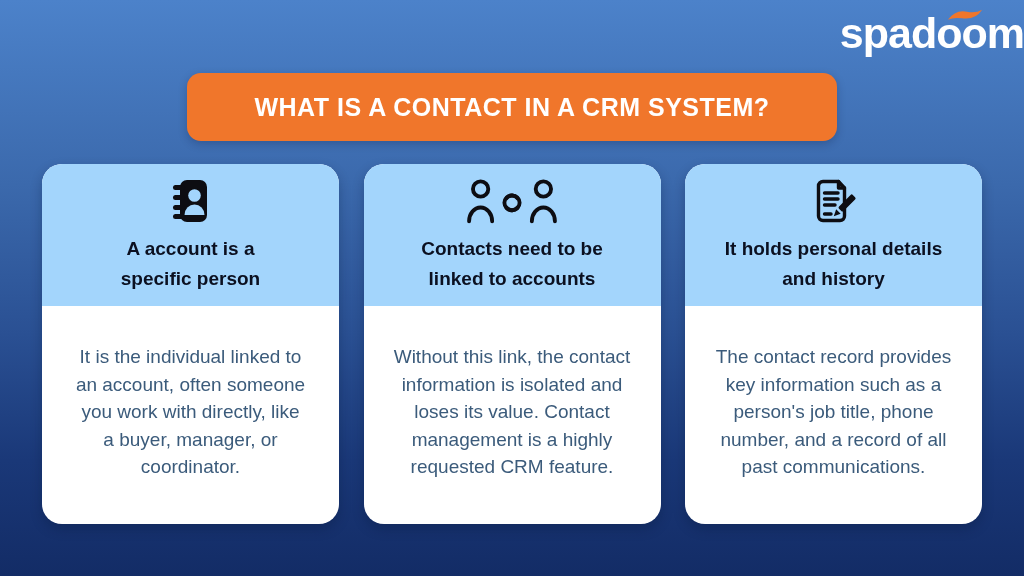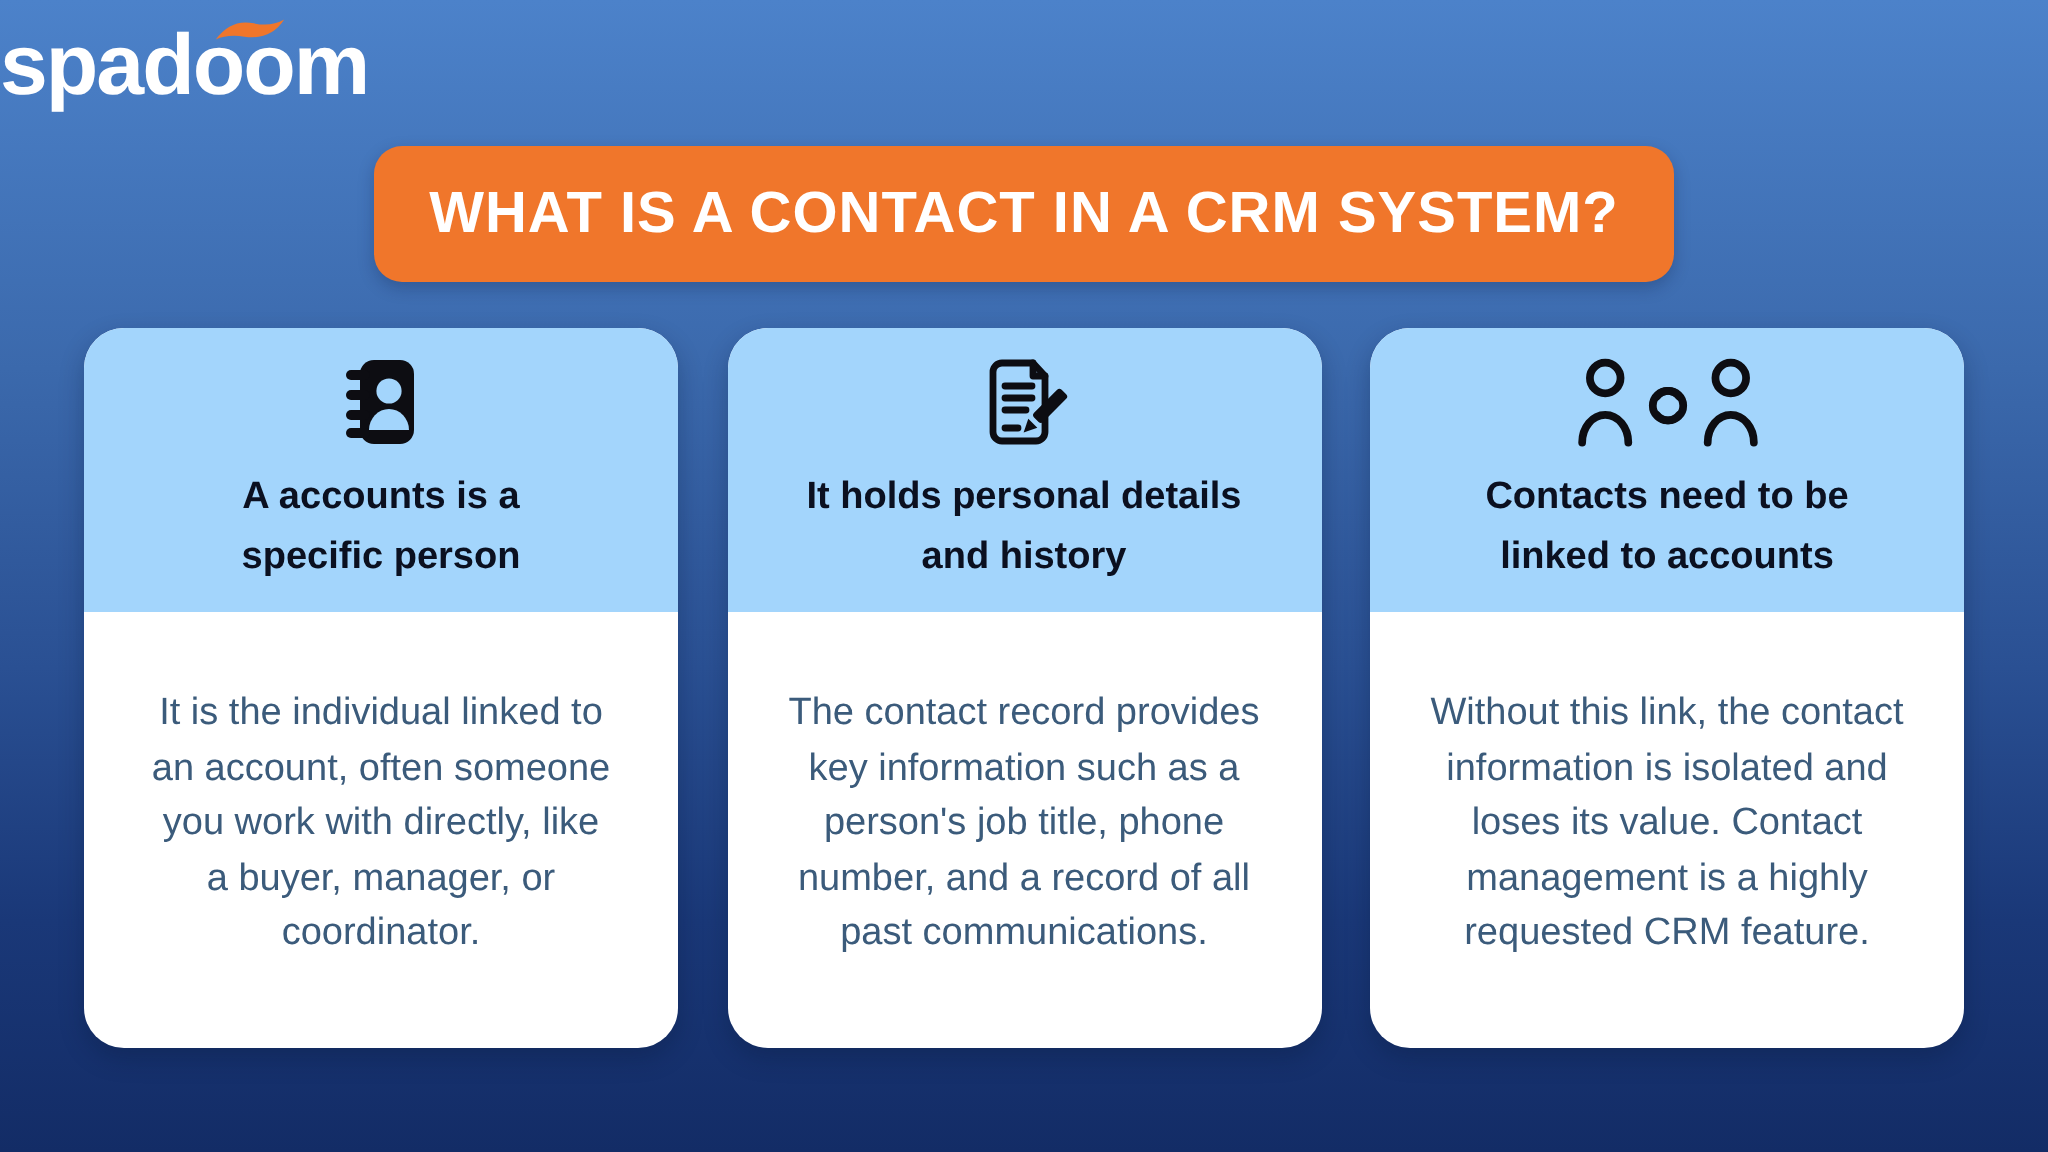"spadoom" .logo { justify-content: flex-start -> flex-end }
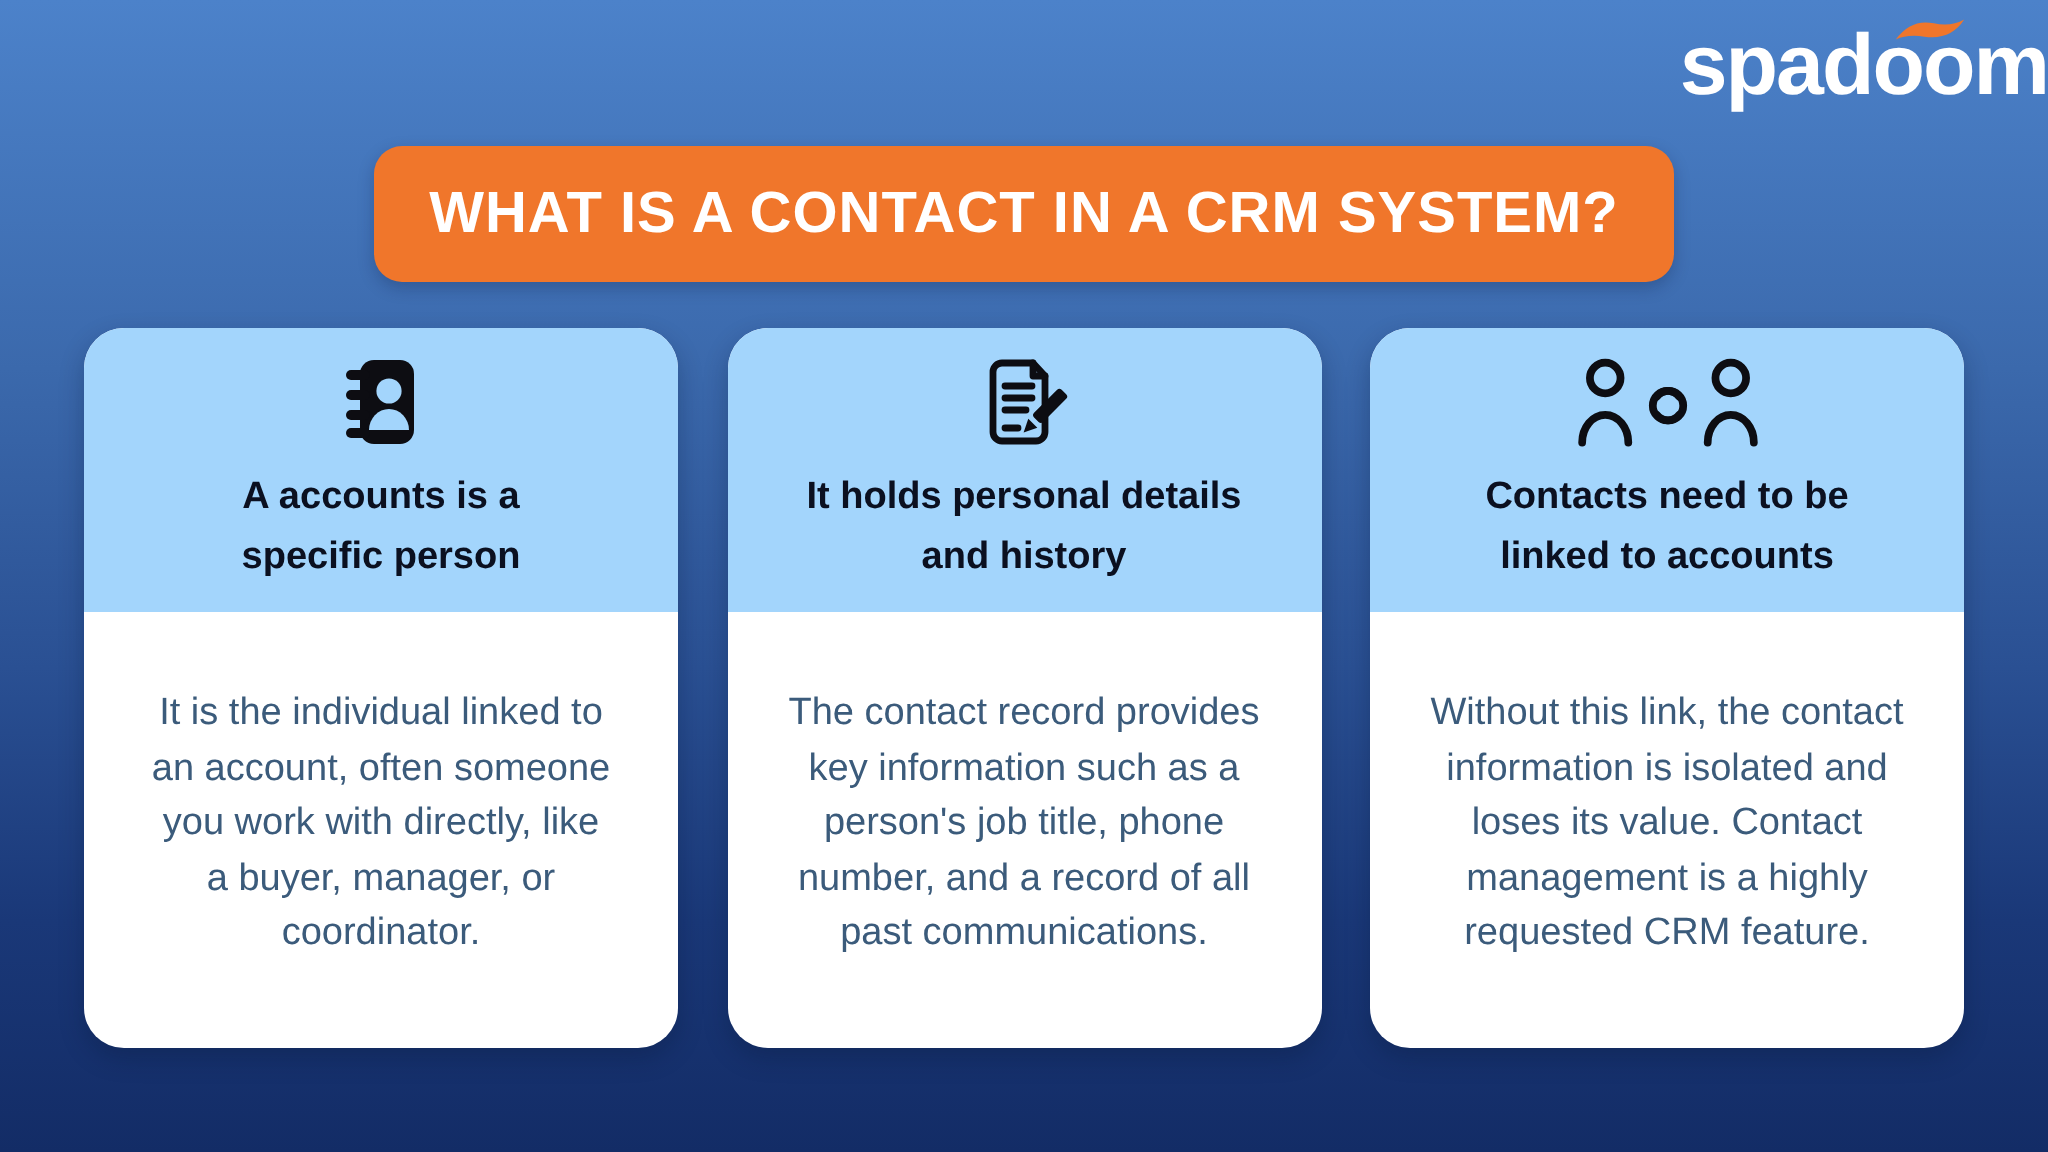"WHAT IS A CONTACT IN" .banner-title { font-size: 29px -> 25px }
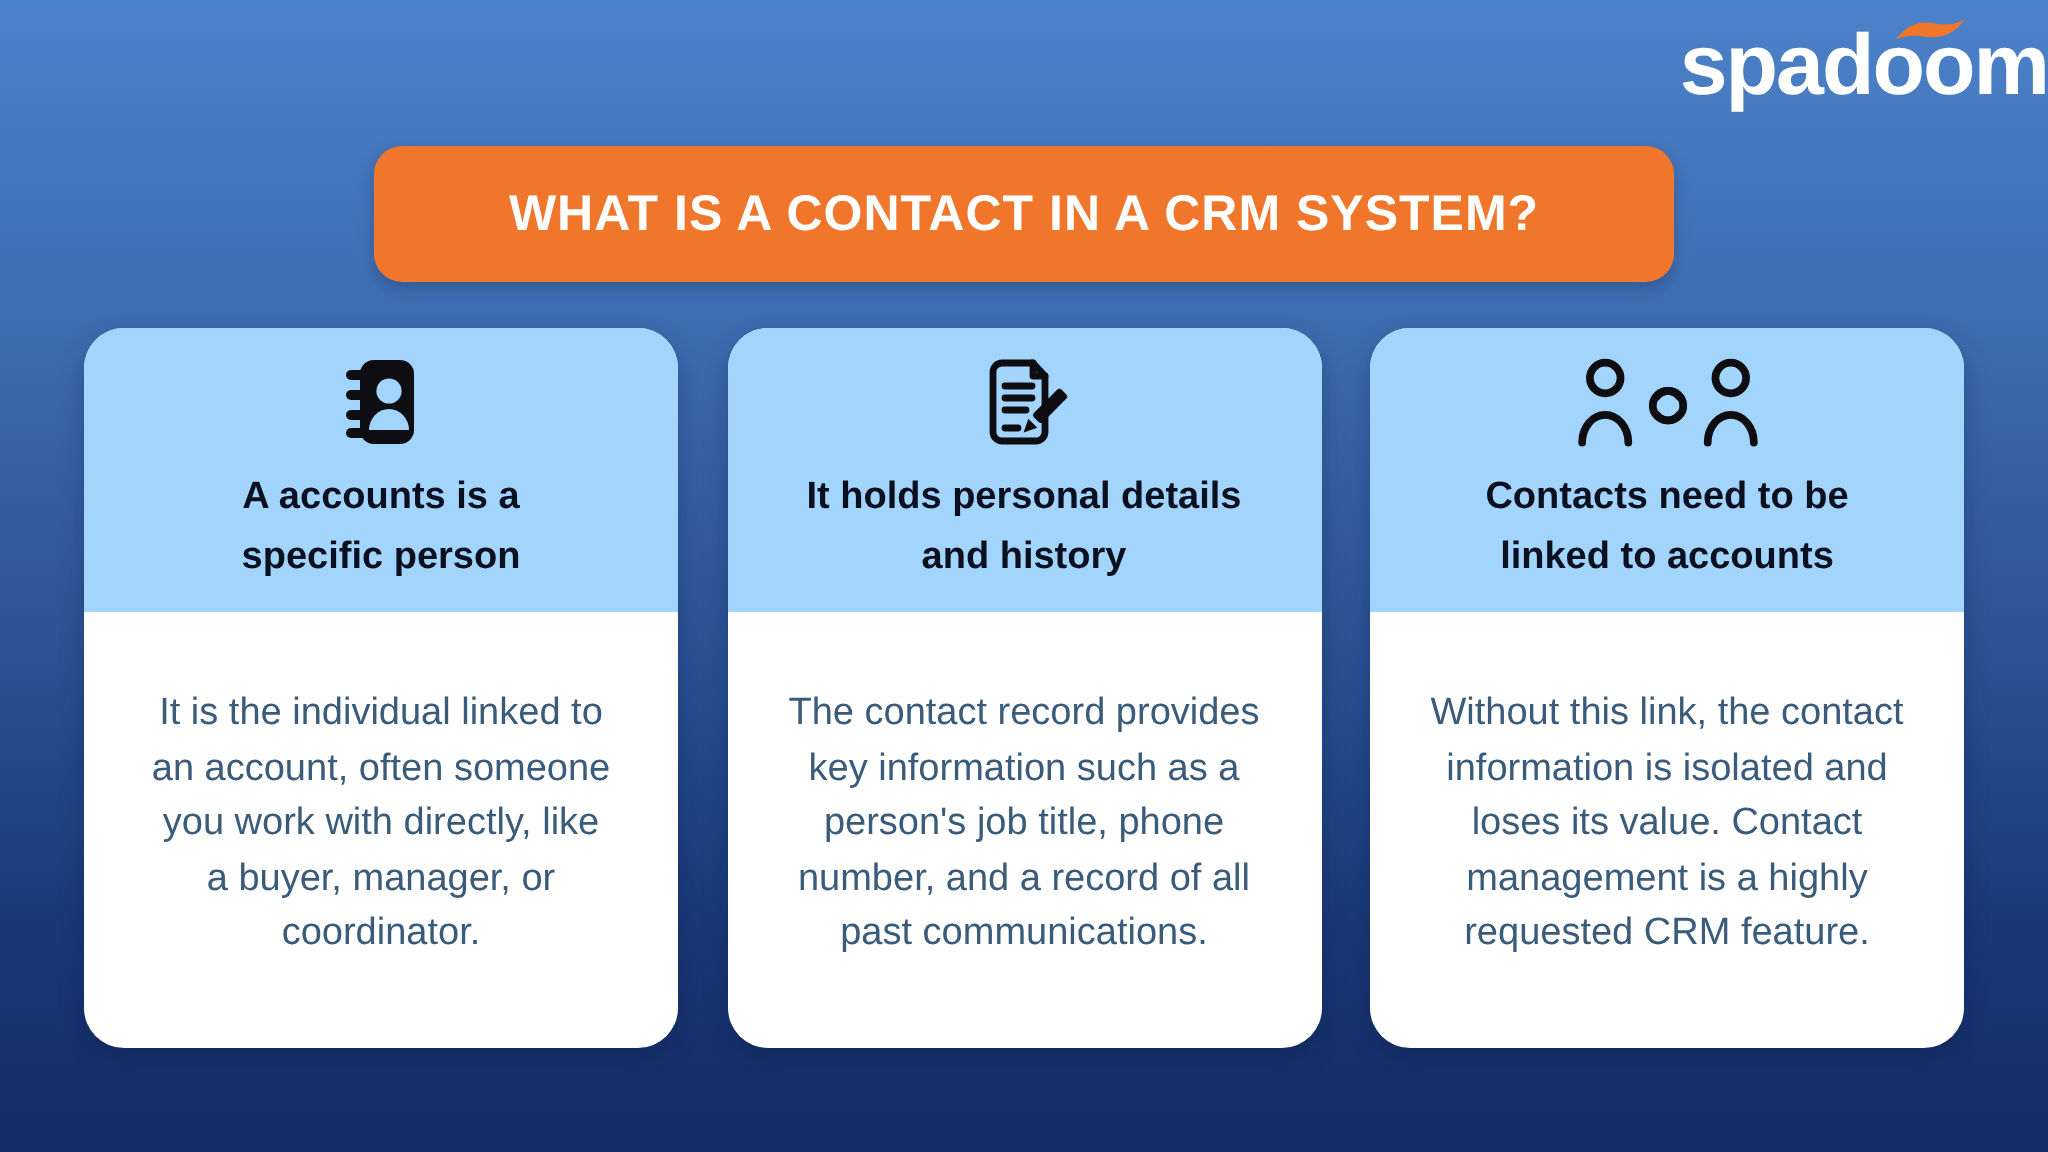"A accounts is a" div.card-title { text: accounts -> account }
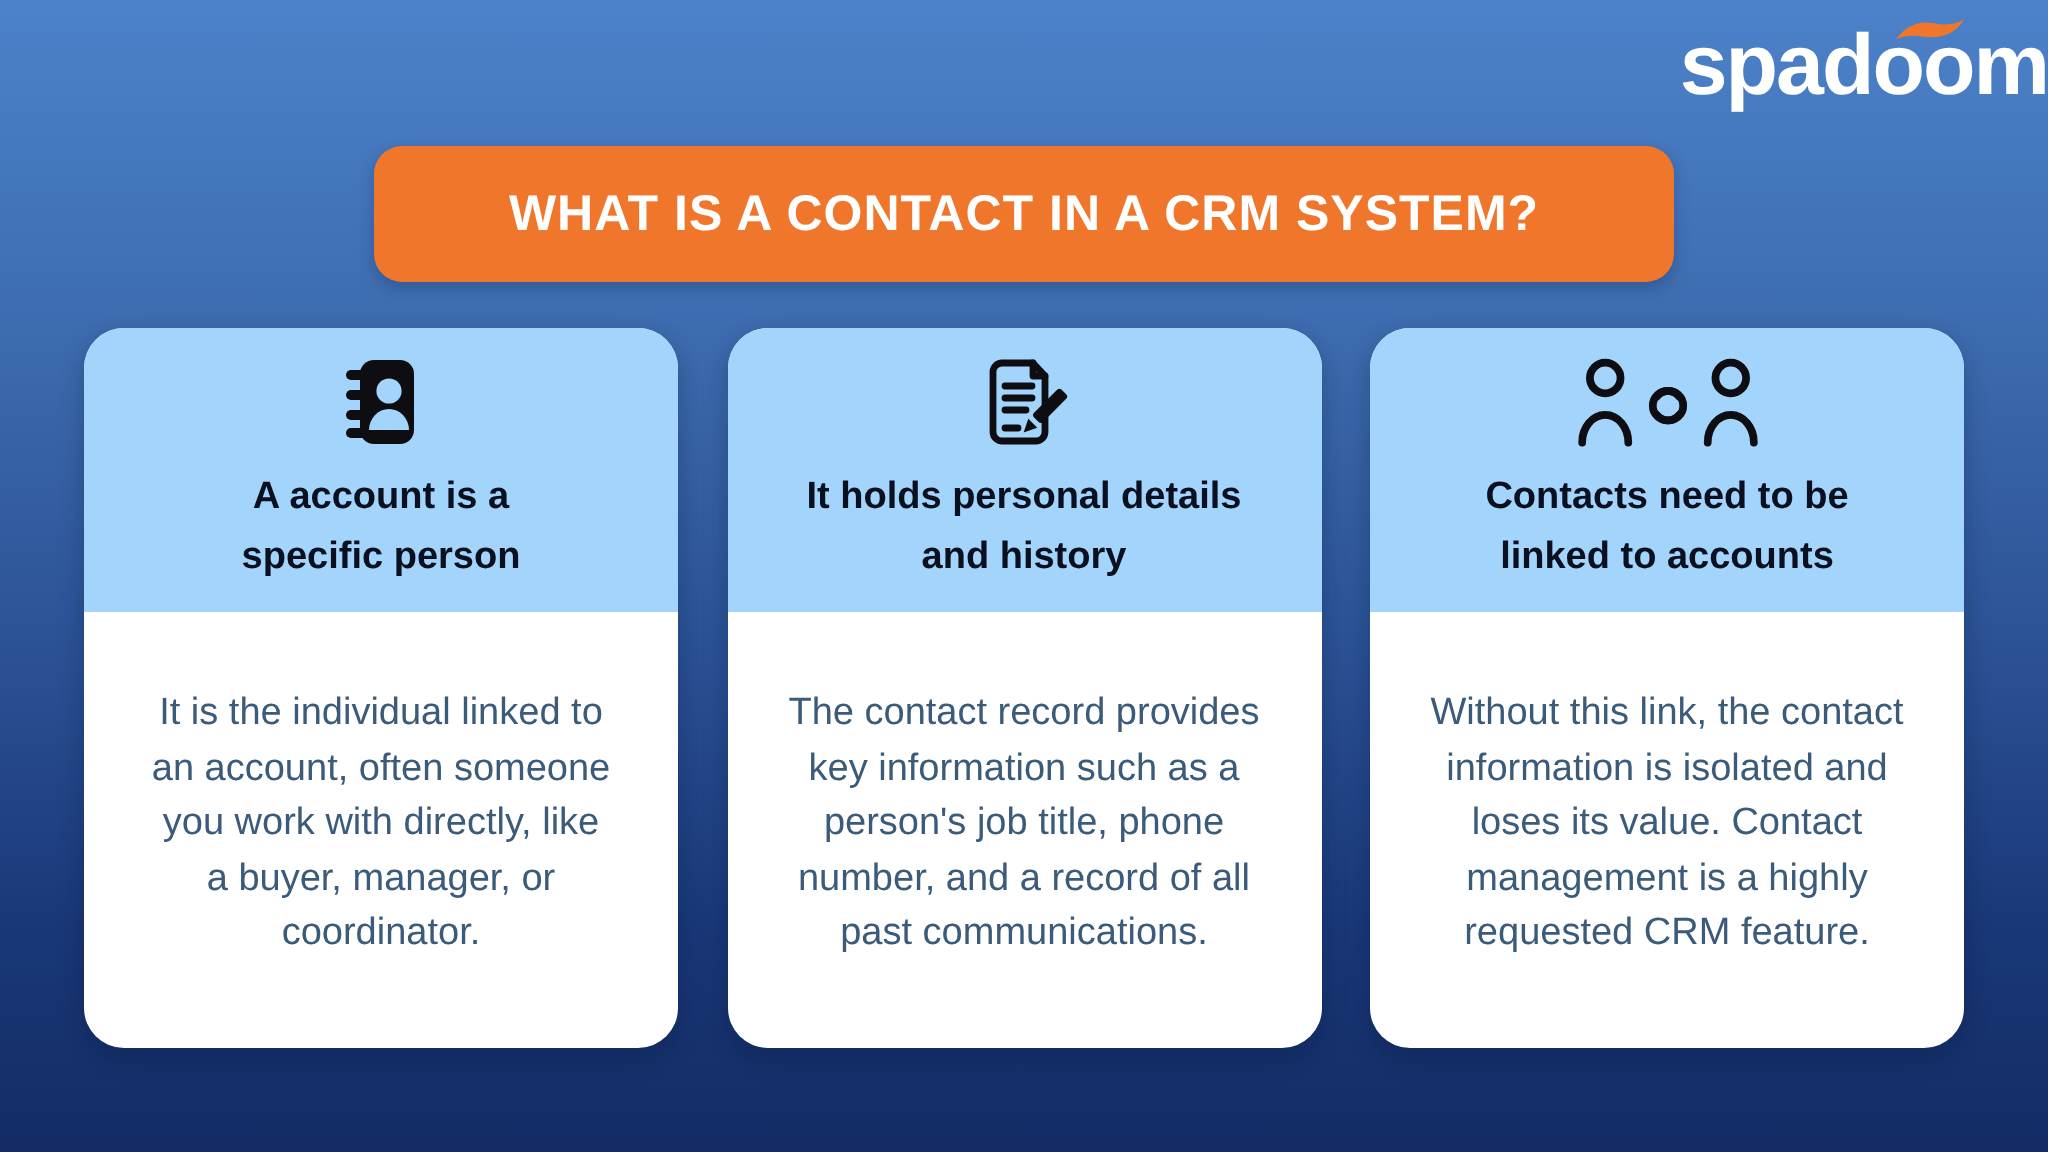"It holds personal details" div.card { order: before "Contacts need to be" -> after "Contacts need to be" }
